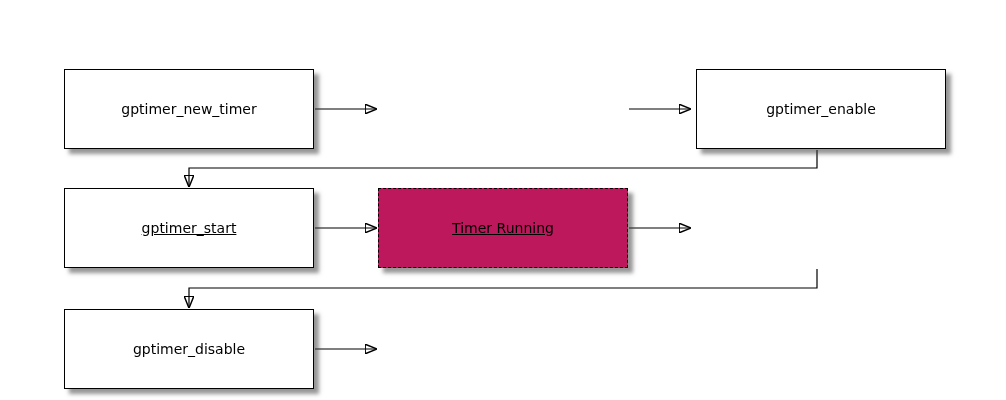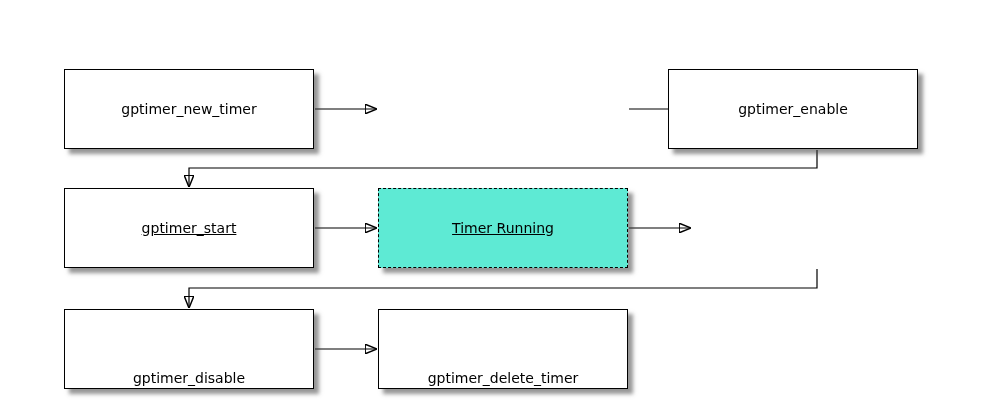"gptimer_enable" .c3 { left: 668px -> 696px }
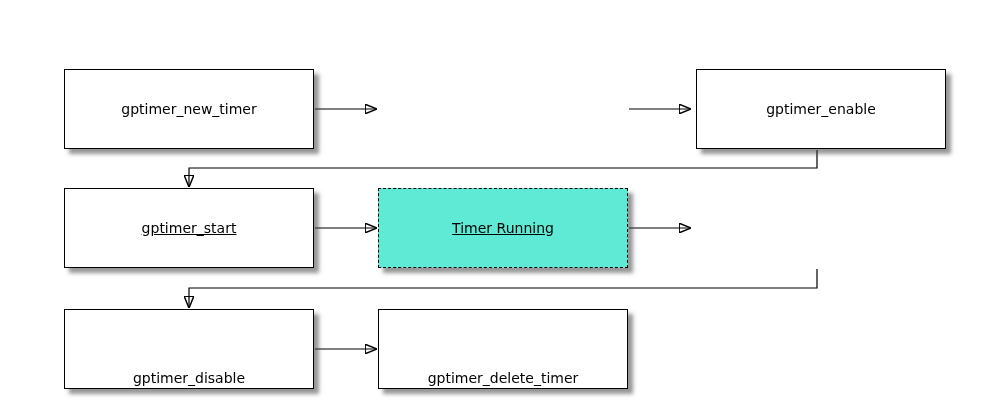"Timer Running" .node.highlight { background: #5eead4 -> #be185d }
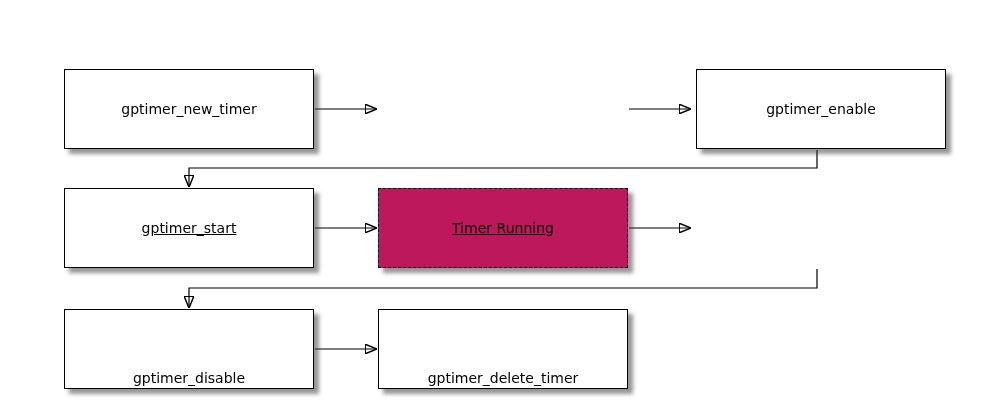"gptimer_disable" .r3 { align-items: flex-end -> none }
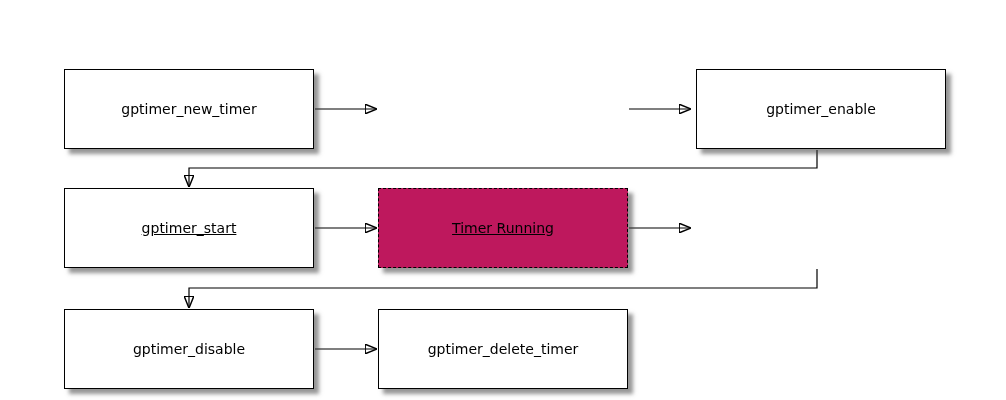"gptimer_delete_timer" div.node { html: <div> <span>gptimer_delete_timer</span> </div> -> none }
